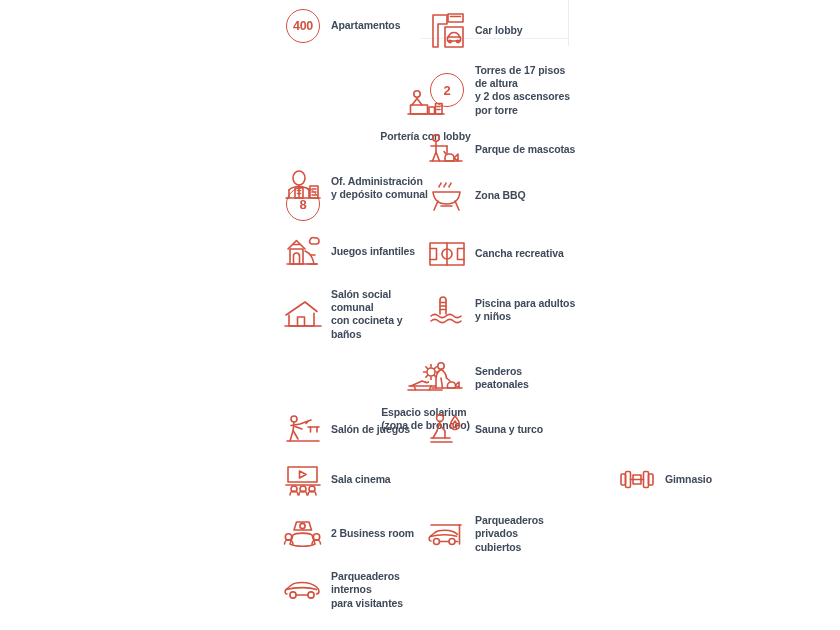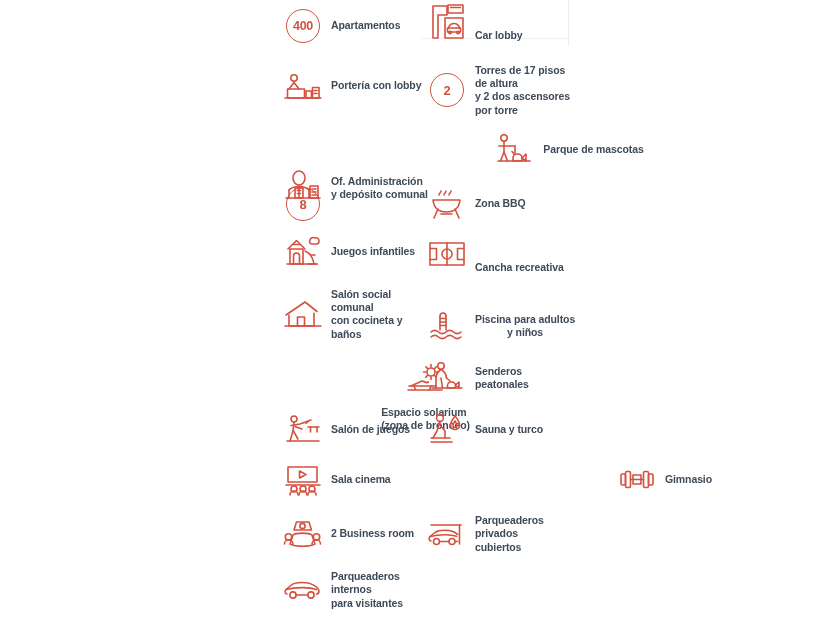"Car lobby" div.feature { align-items: flex-end -> none; top: 2px -> 11px }
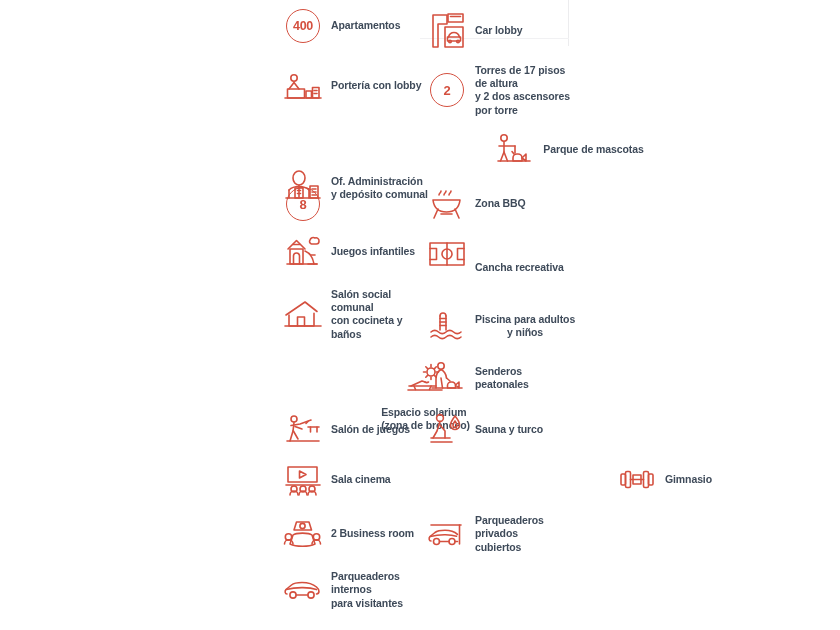"Portería con lobby" div.feature { flex-direction: none -> column; top: 66px -> 82px }
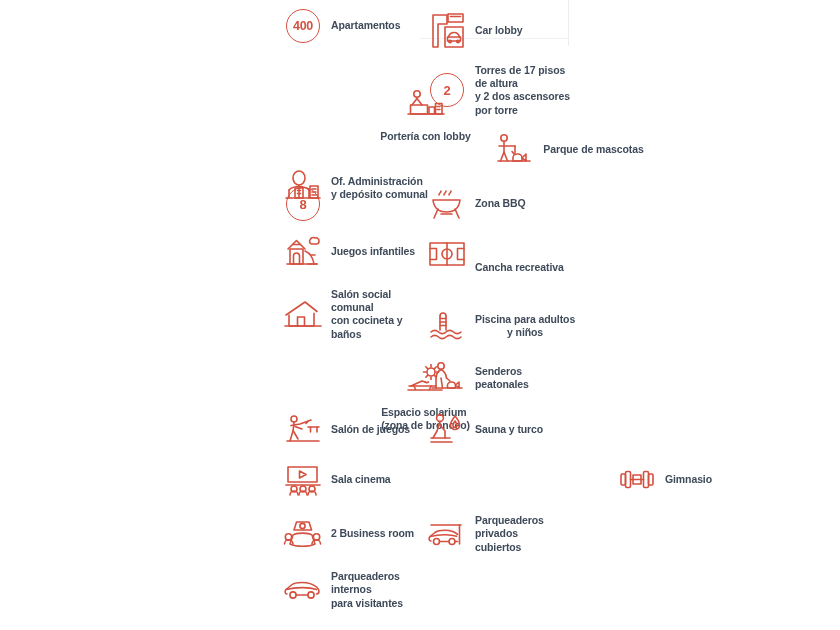"Parque de mascotas" div.feature { justify-content: center -> none }
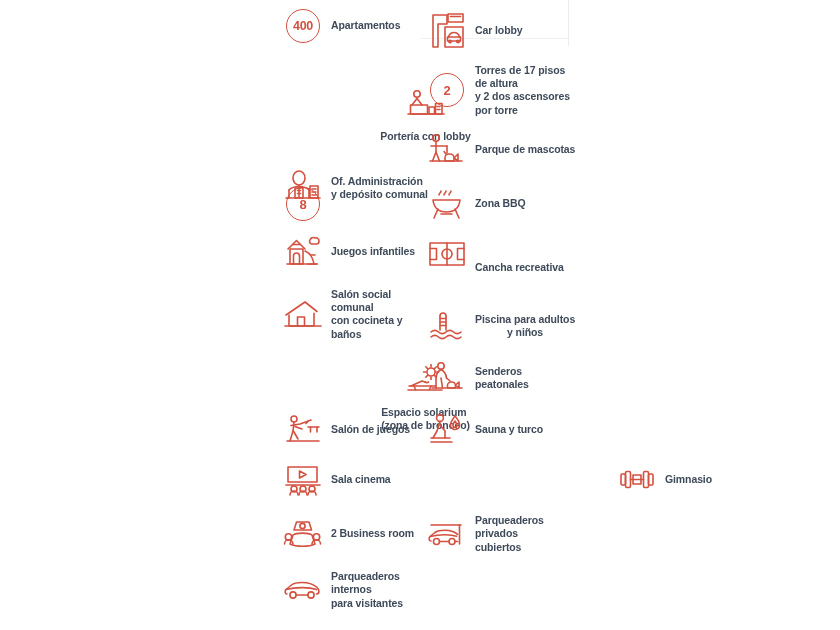"Zona BBQ" div.feature { top: 184px -> 176px }
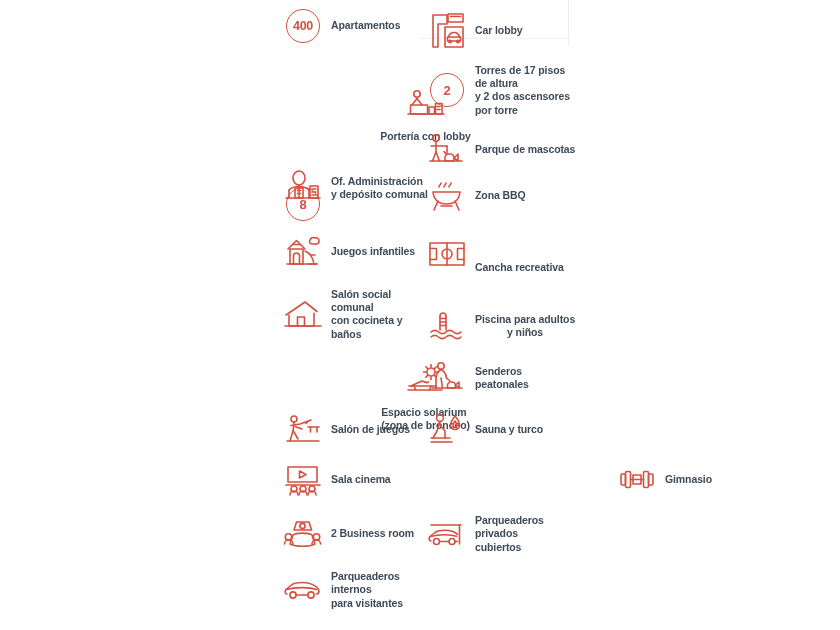"Cancha recreativa" div.feature { align-items: flex-end -> none }
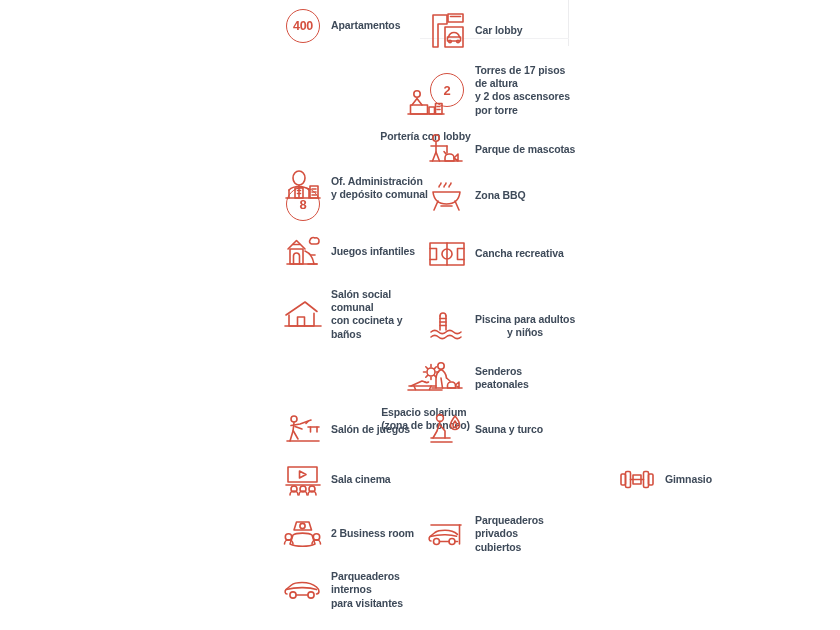"Piscina para adultos" div.feature { text-align: center -> none; top: 306px -> 290px }
